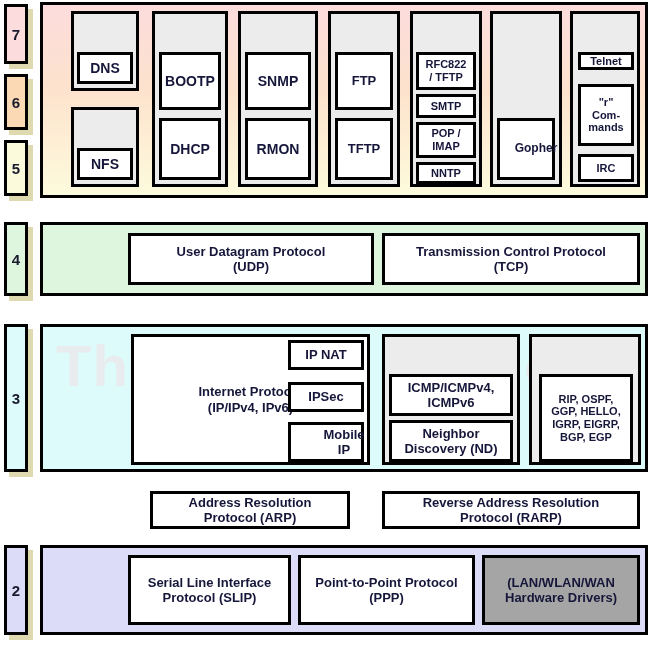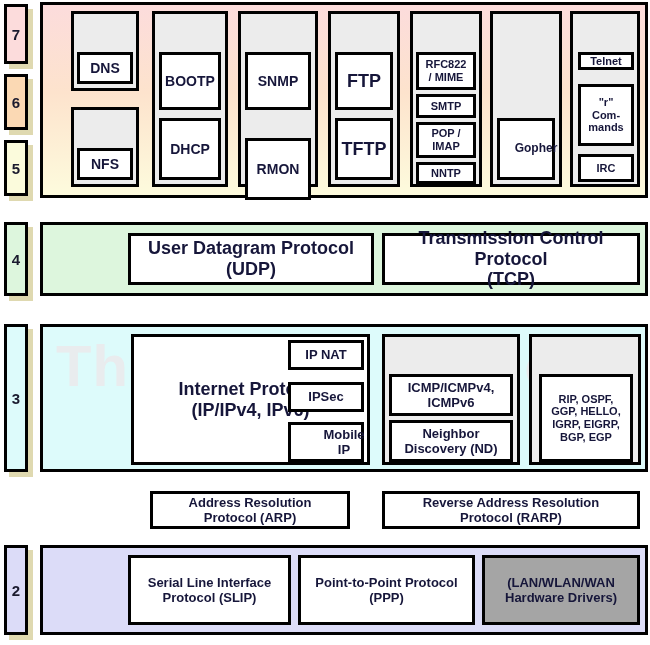"RFC822" div.pbox { text: MIME -> TFTP }
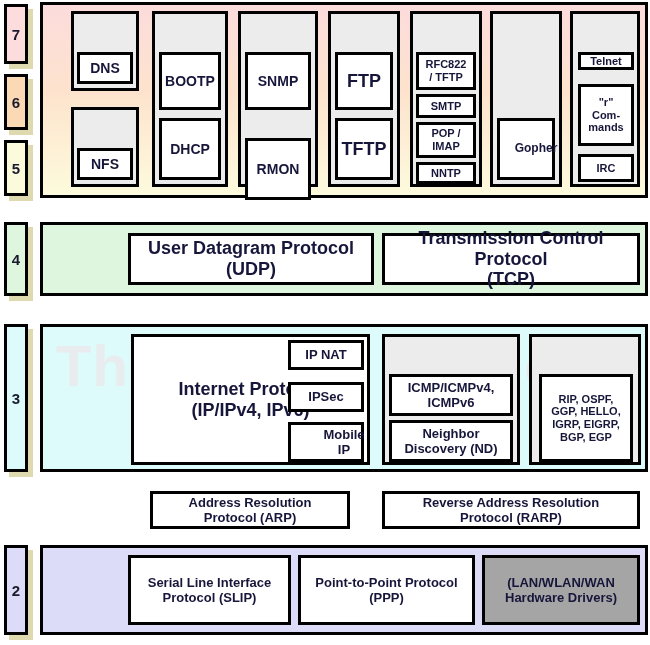"FTP" .pbox.f15 { font-size: 18px -> 13px }
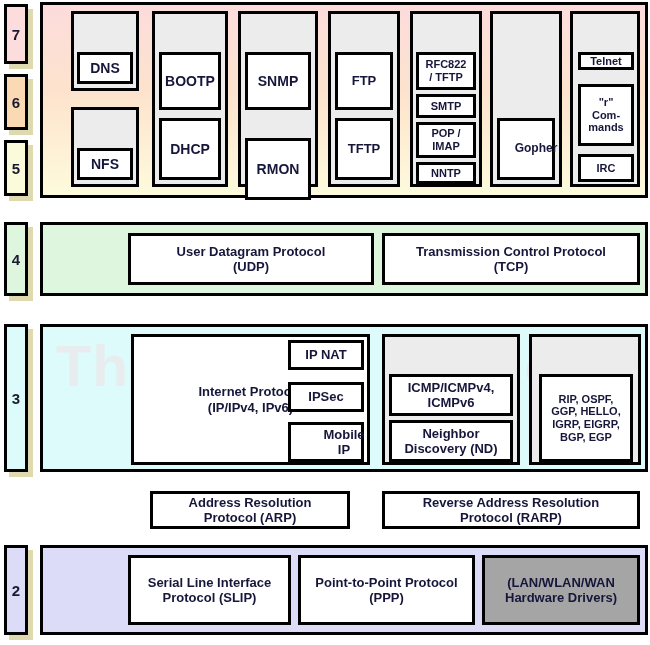"RMON" div.pbox { margin-top: 20px -> none }
